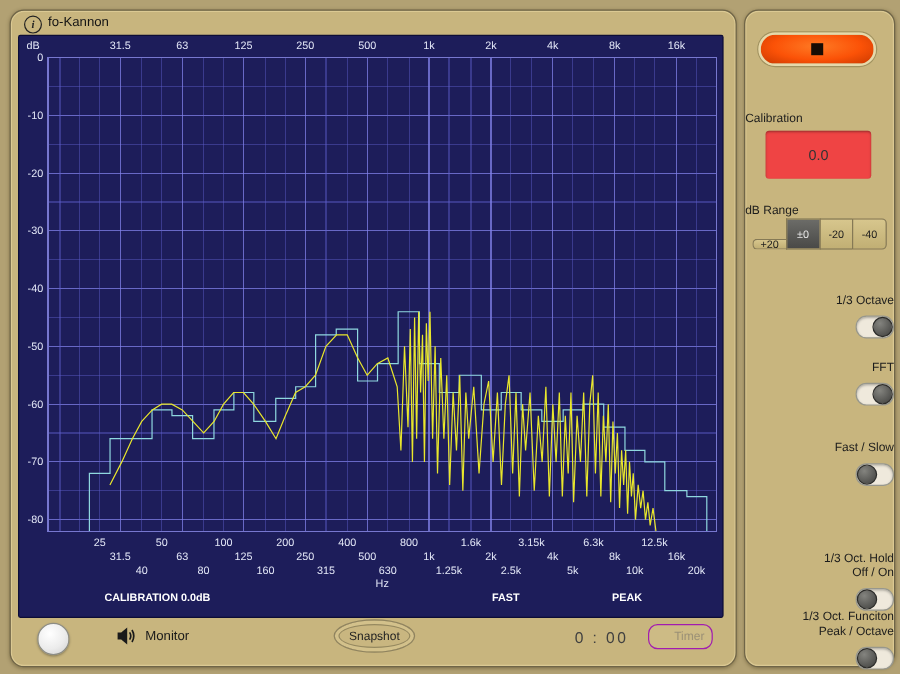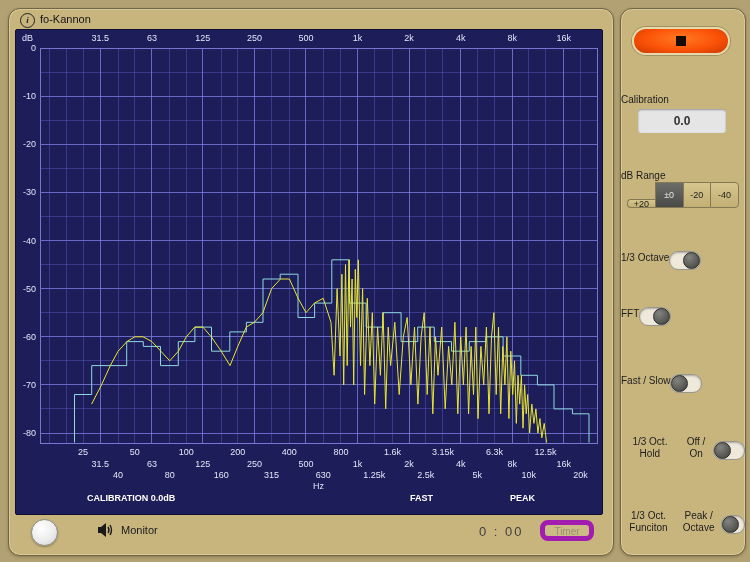"0.0" .cal-input { background: #e5e5e5 -> #ef4444; font-weight: bold -> none; height: 24px -> 40px }
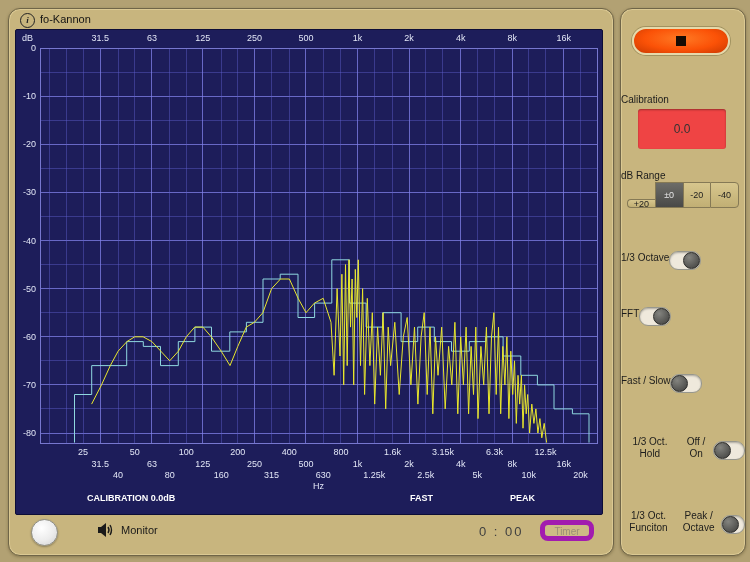"1/3 Octave" .tgroup { align-items: center -> flex-end; flex-direction: row -> column }
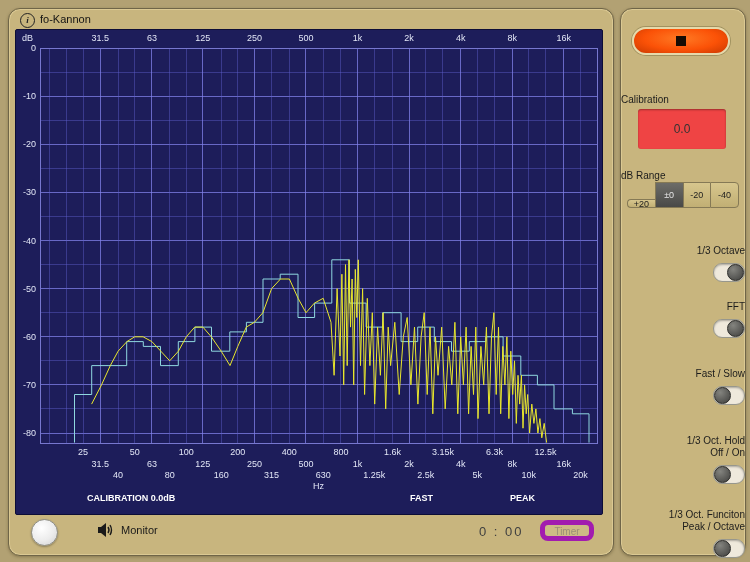"1/3 Oct. Hold" .tg3 { top: 426px -> 451px }
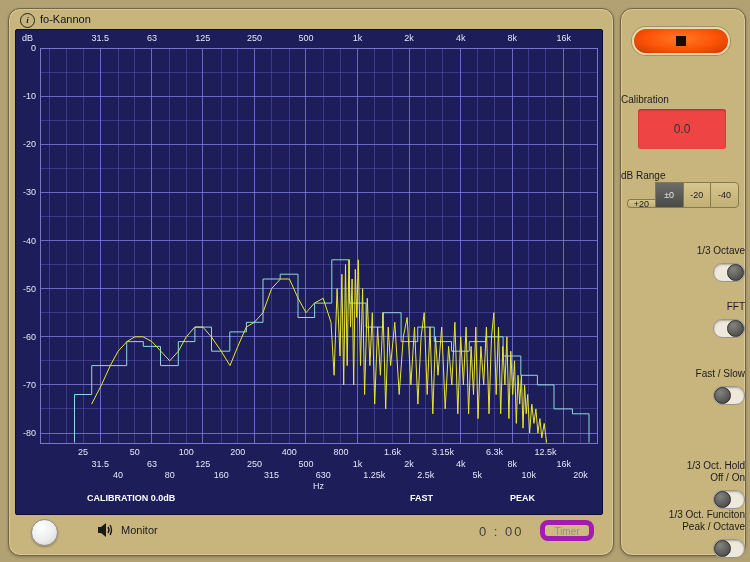"Snapshot" button.snapshot { html: none -> <button>Snapshot</button> }
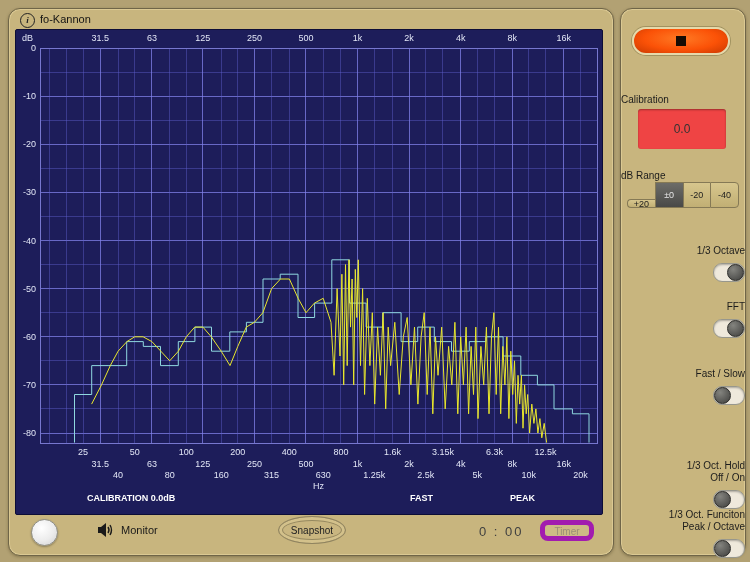"Timer" .timer-btn { border: 5px solid #a21caf -> 1px solid #a21caf; text-align: none -> right }
